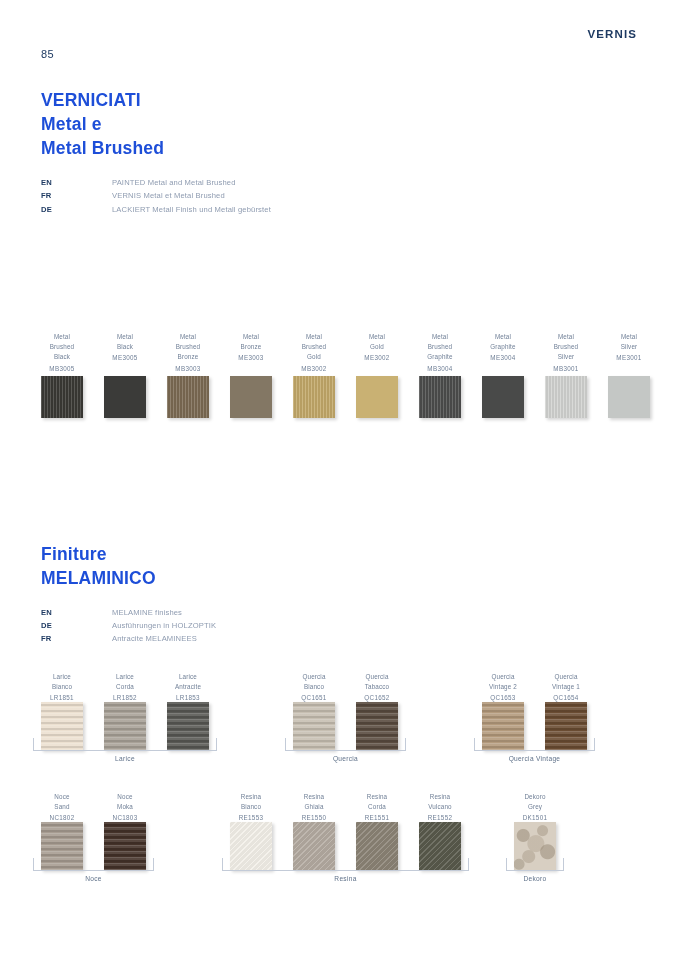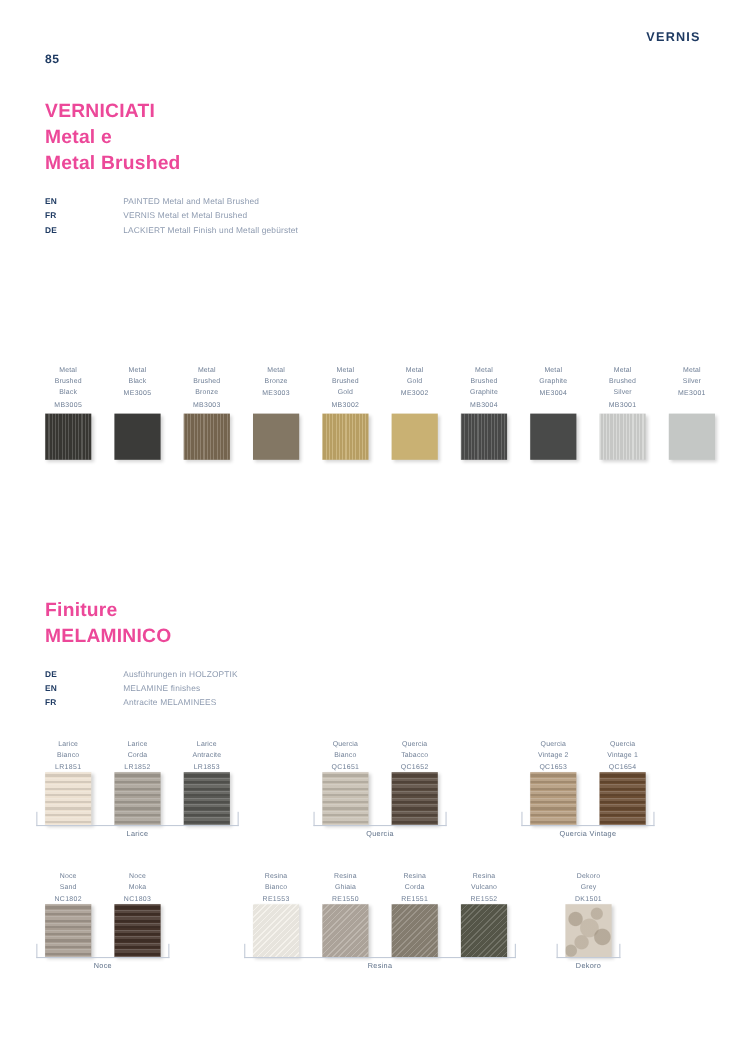"85" .page-number { font-weight: bold -> normal }
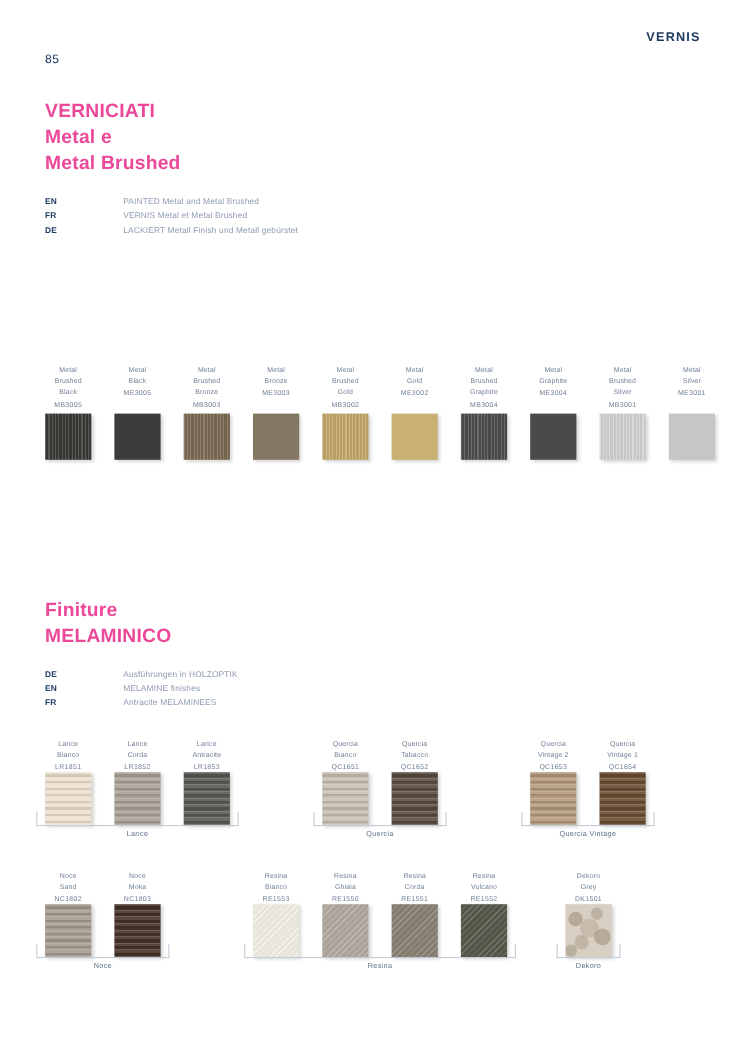"VERNICIATI" .section-title { color: #ec4899 -> #1d4ed8 }
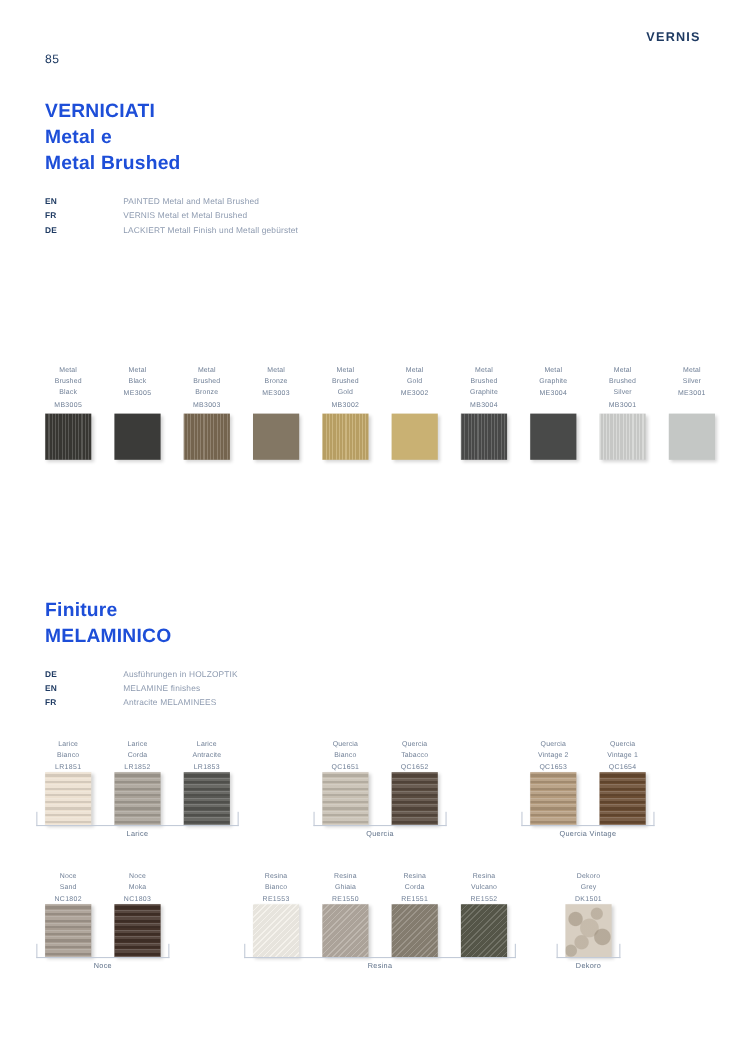"DE Ausführungen in HOLZOPTIK" span.lang-row { order: before "EN MELAMINE finishes" -> after "EN MELAMINE finishes" }
